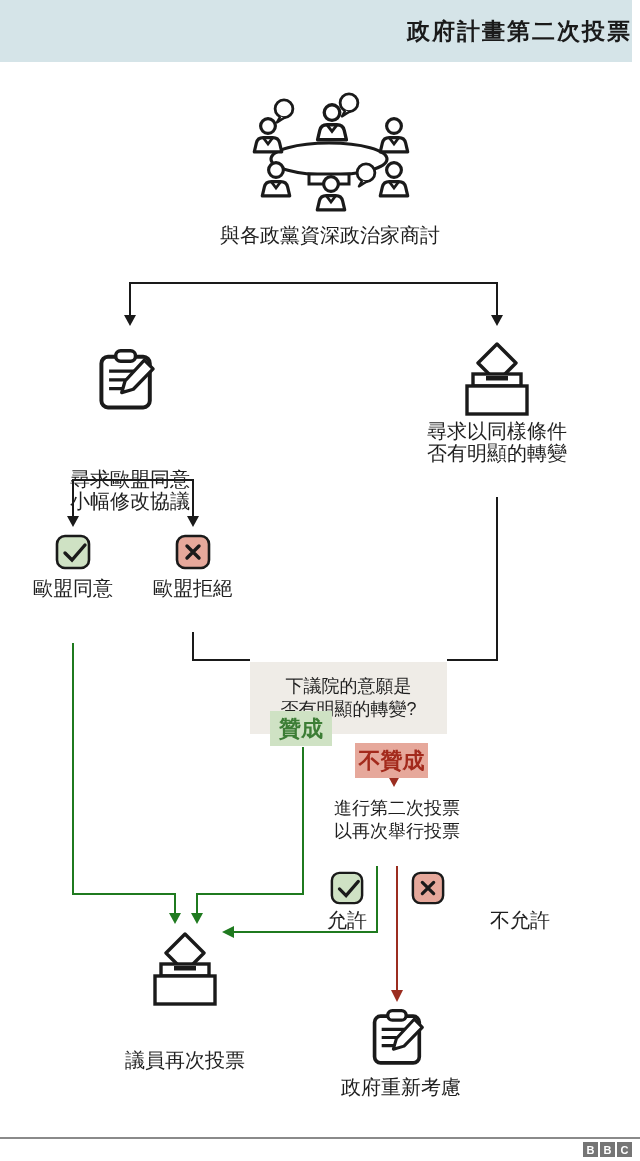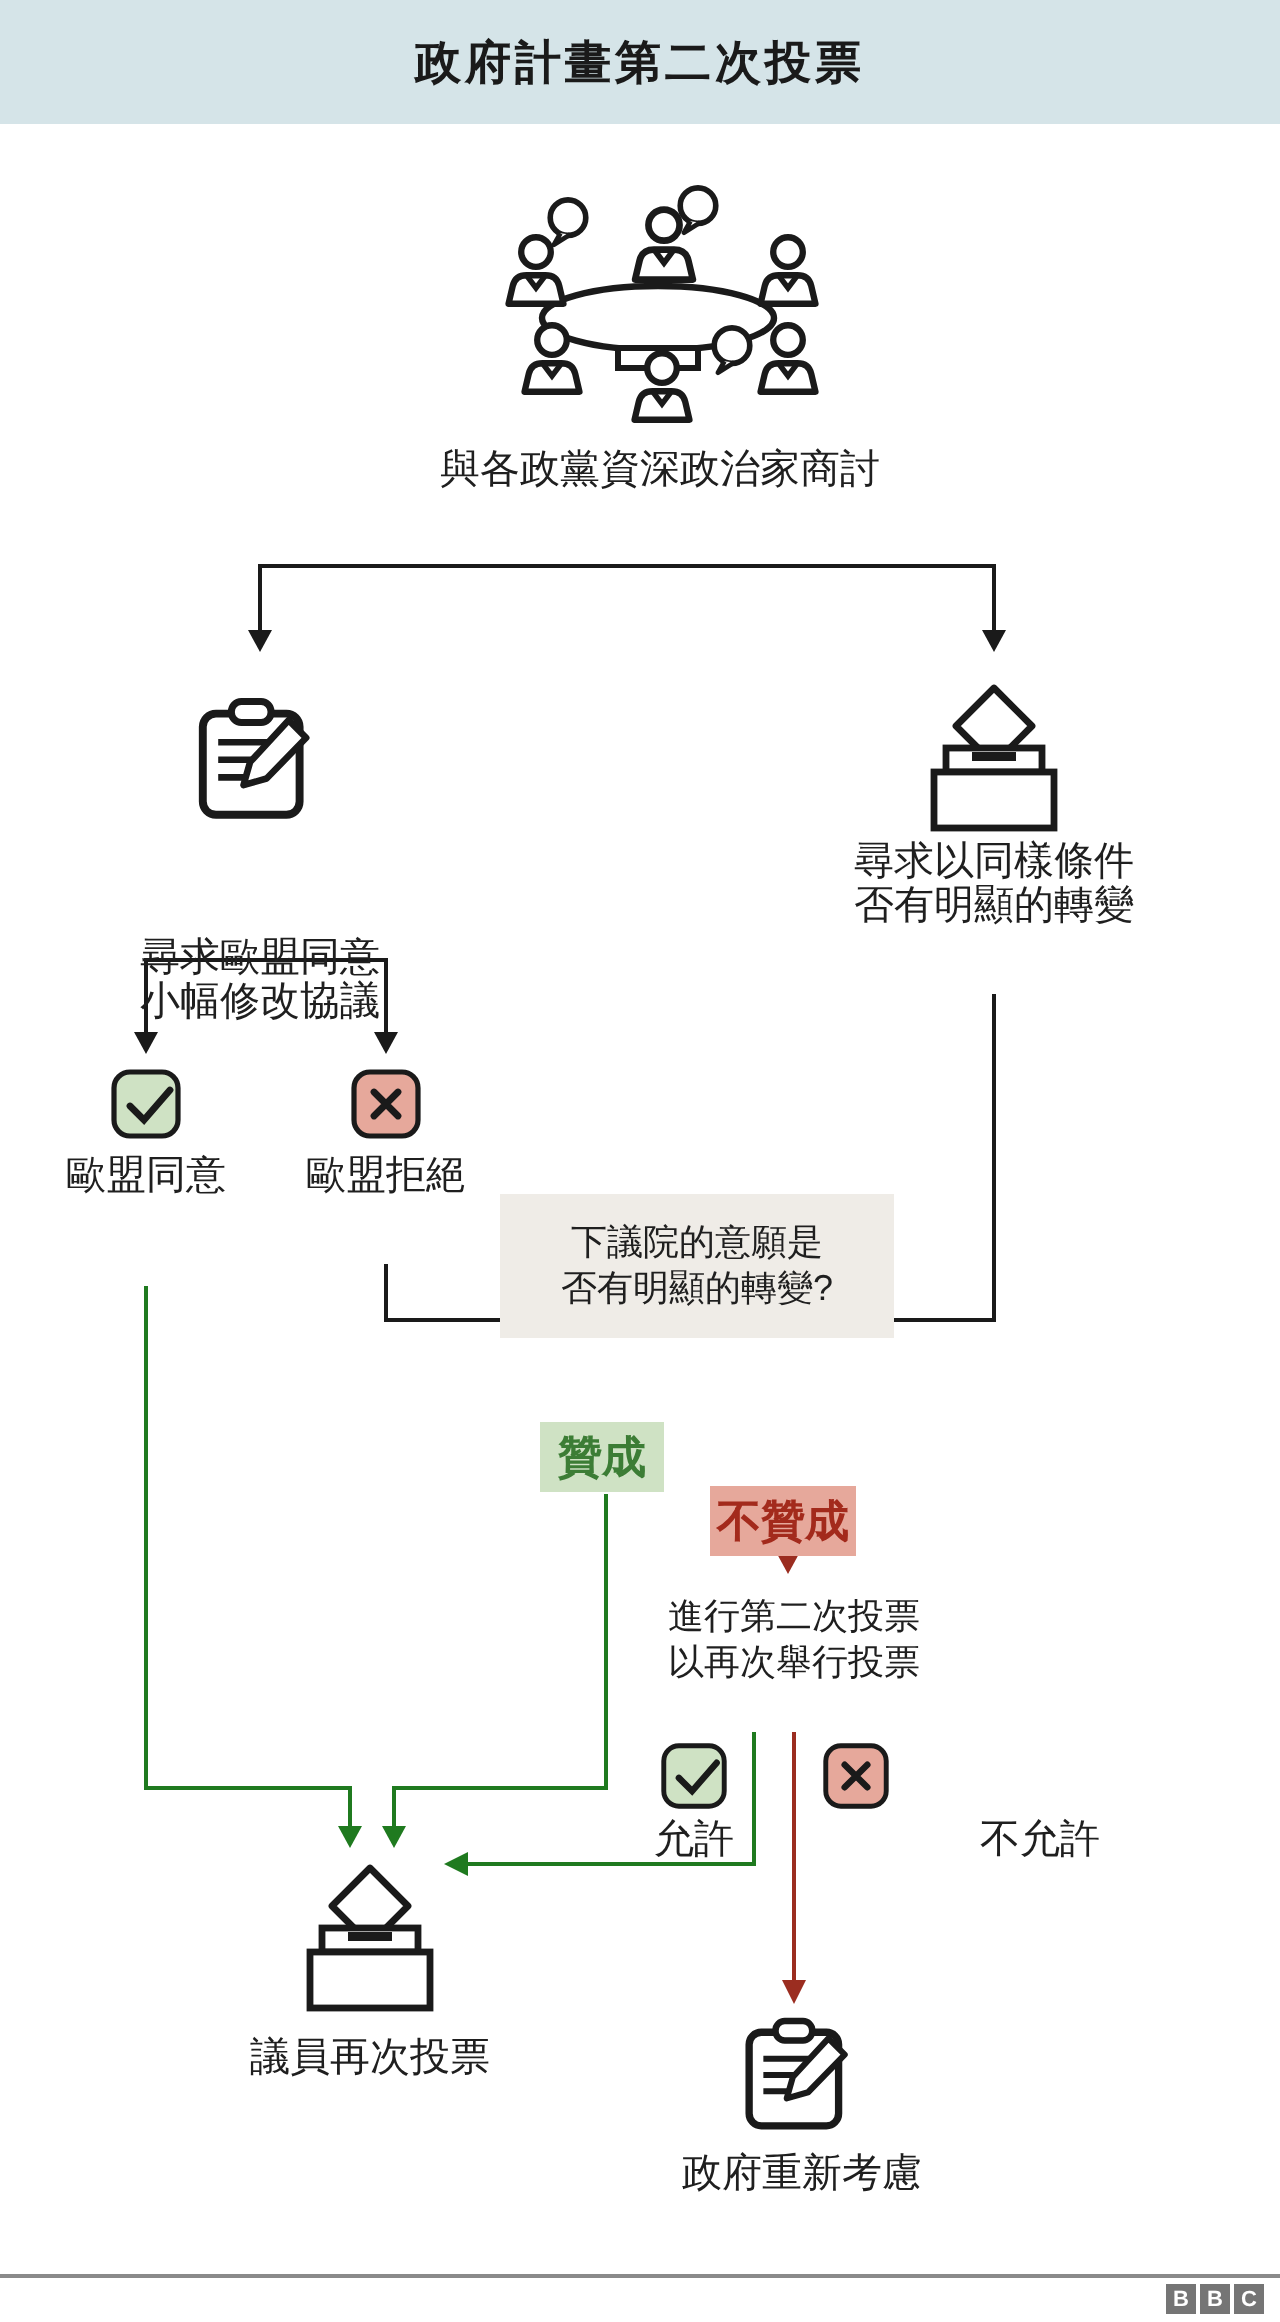"政府計畫第二次投票" #banner { justify-content: center -> flex-end; padding-left: none -> 40px; width: 640px -> 592px }
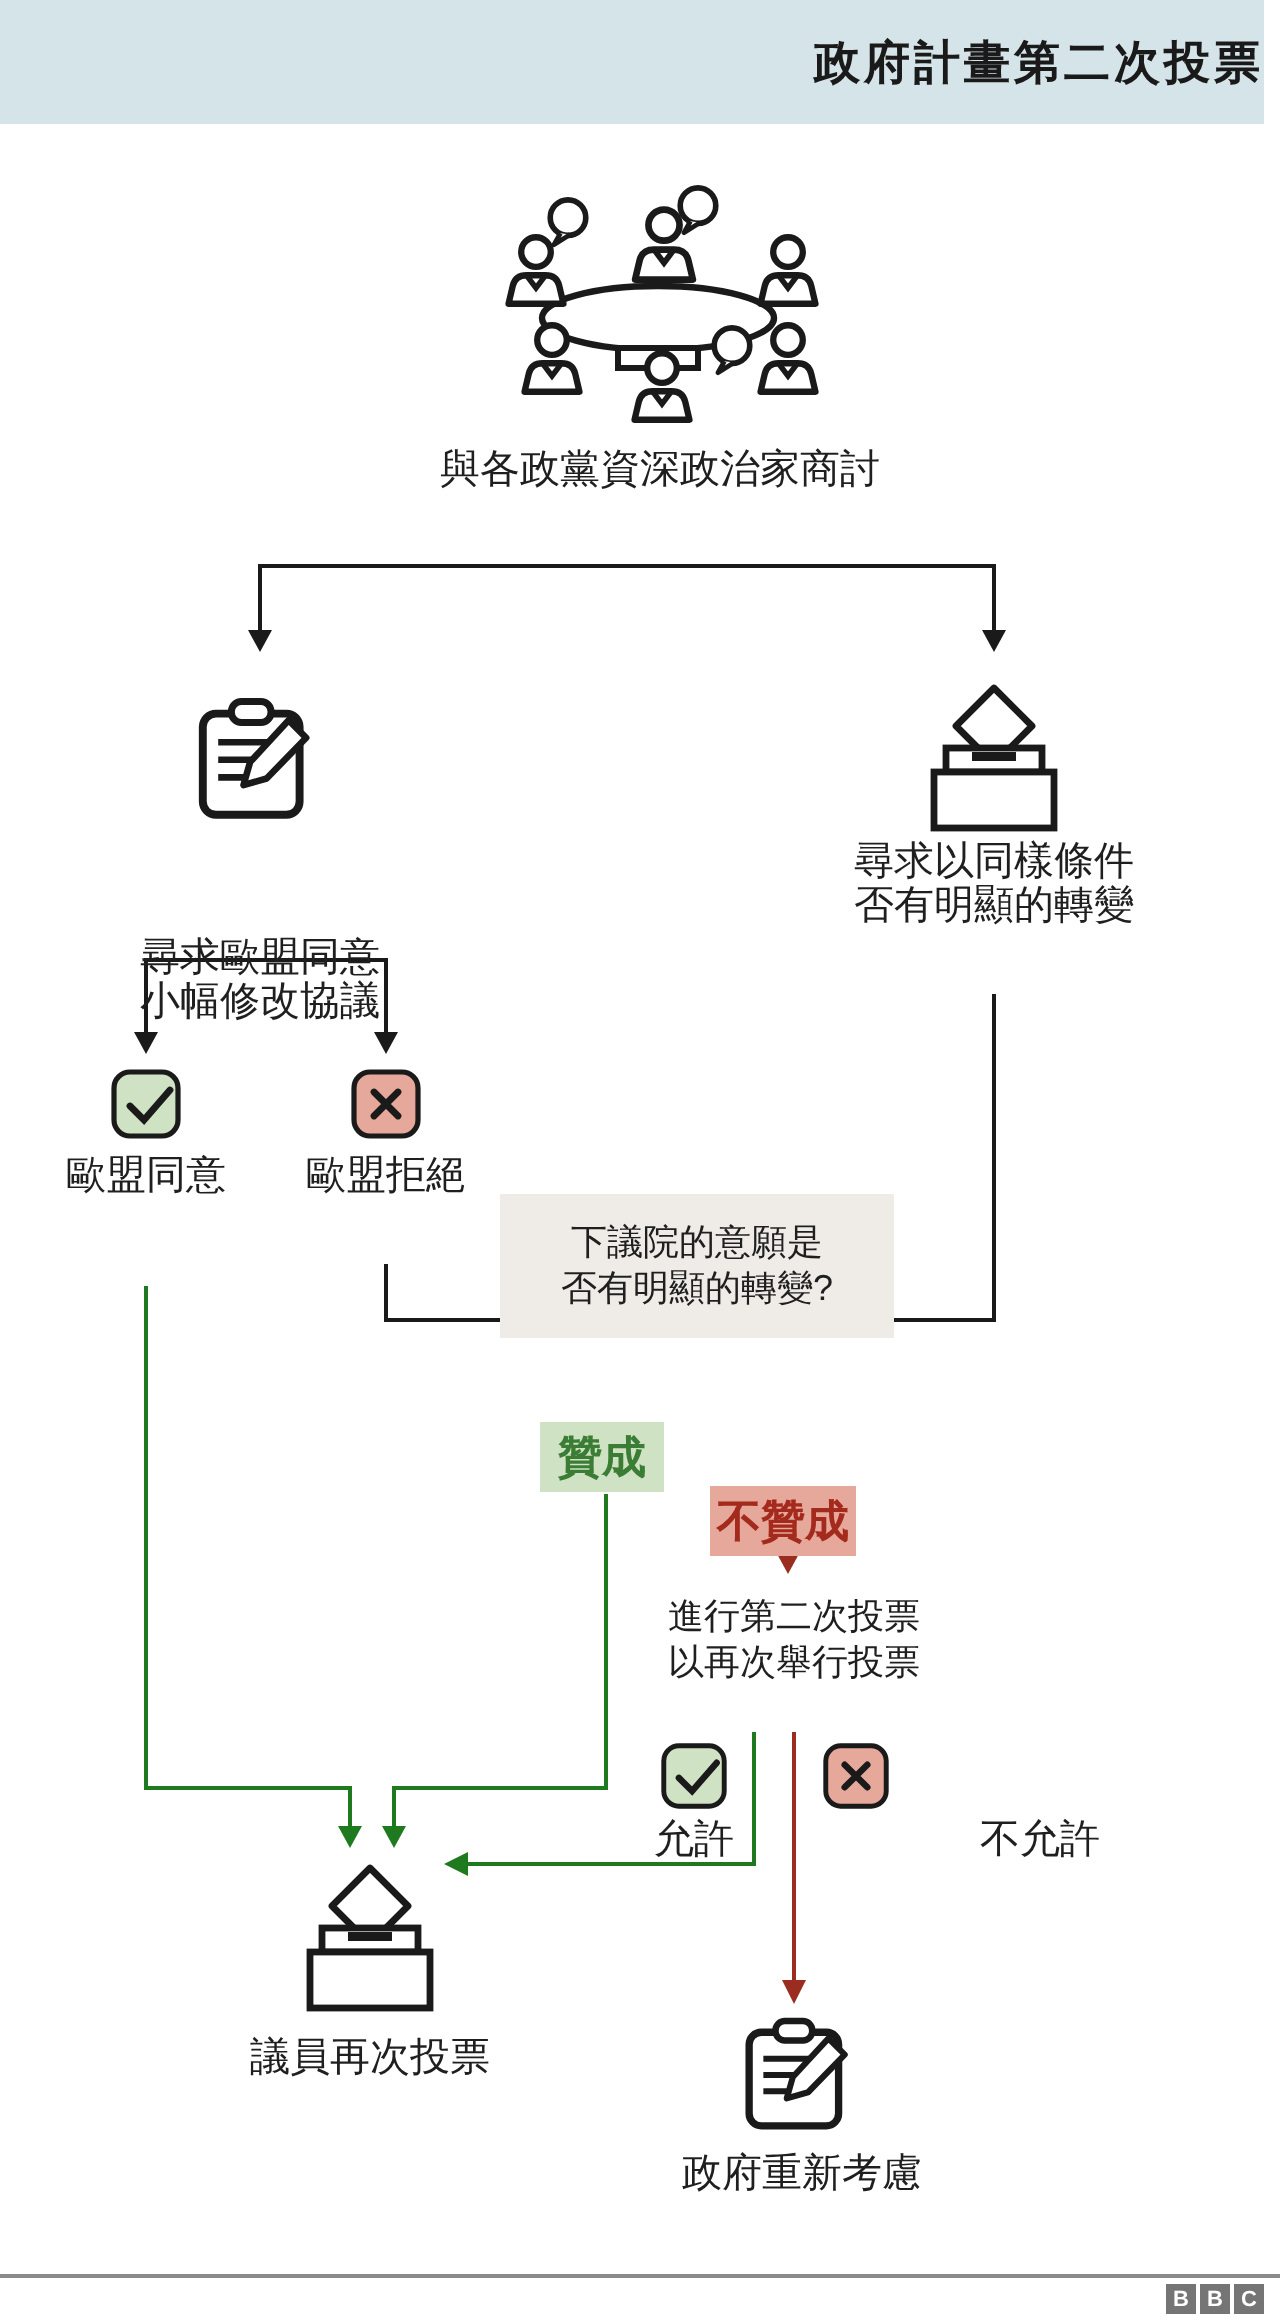"下議院的意願是" div.abs { top: 597px -> 662px }
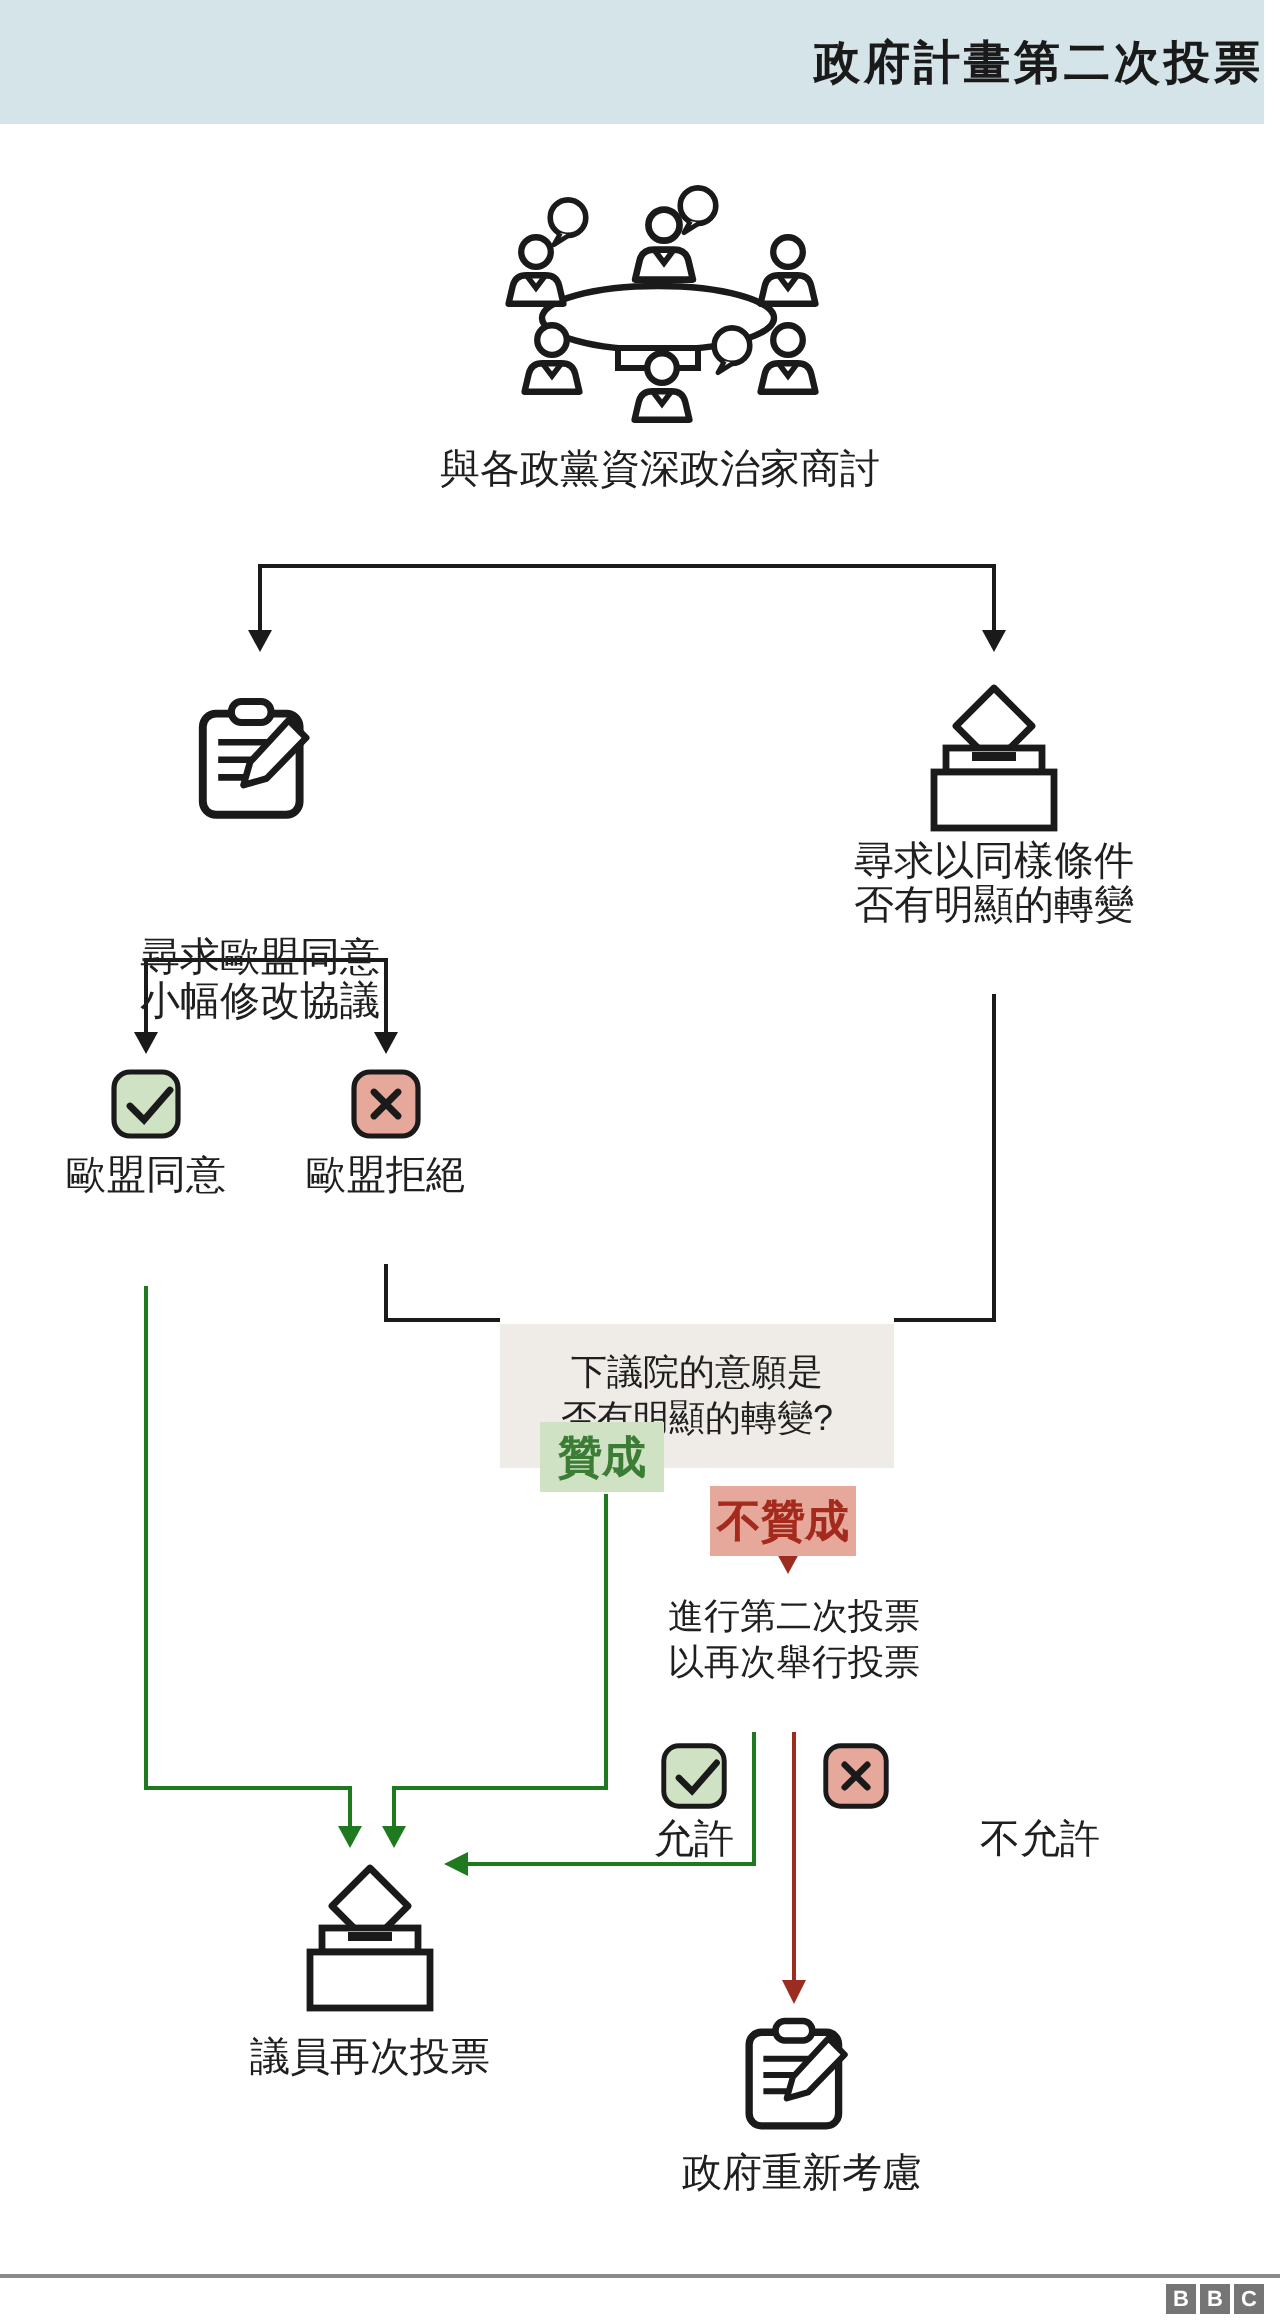"議員再次投票" div.abs { top: 1018px -> 1049px }
